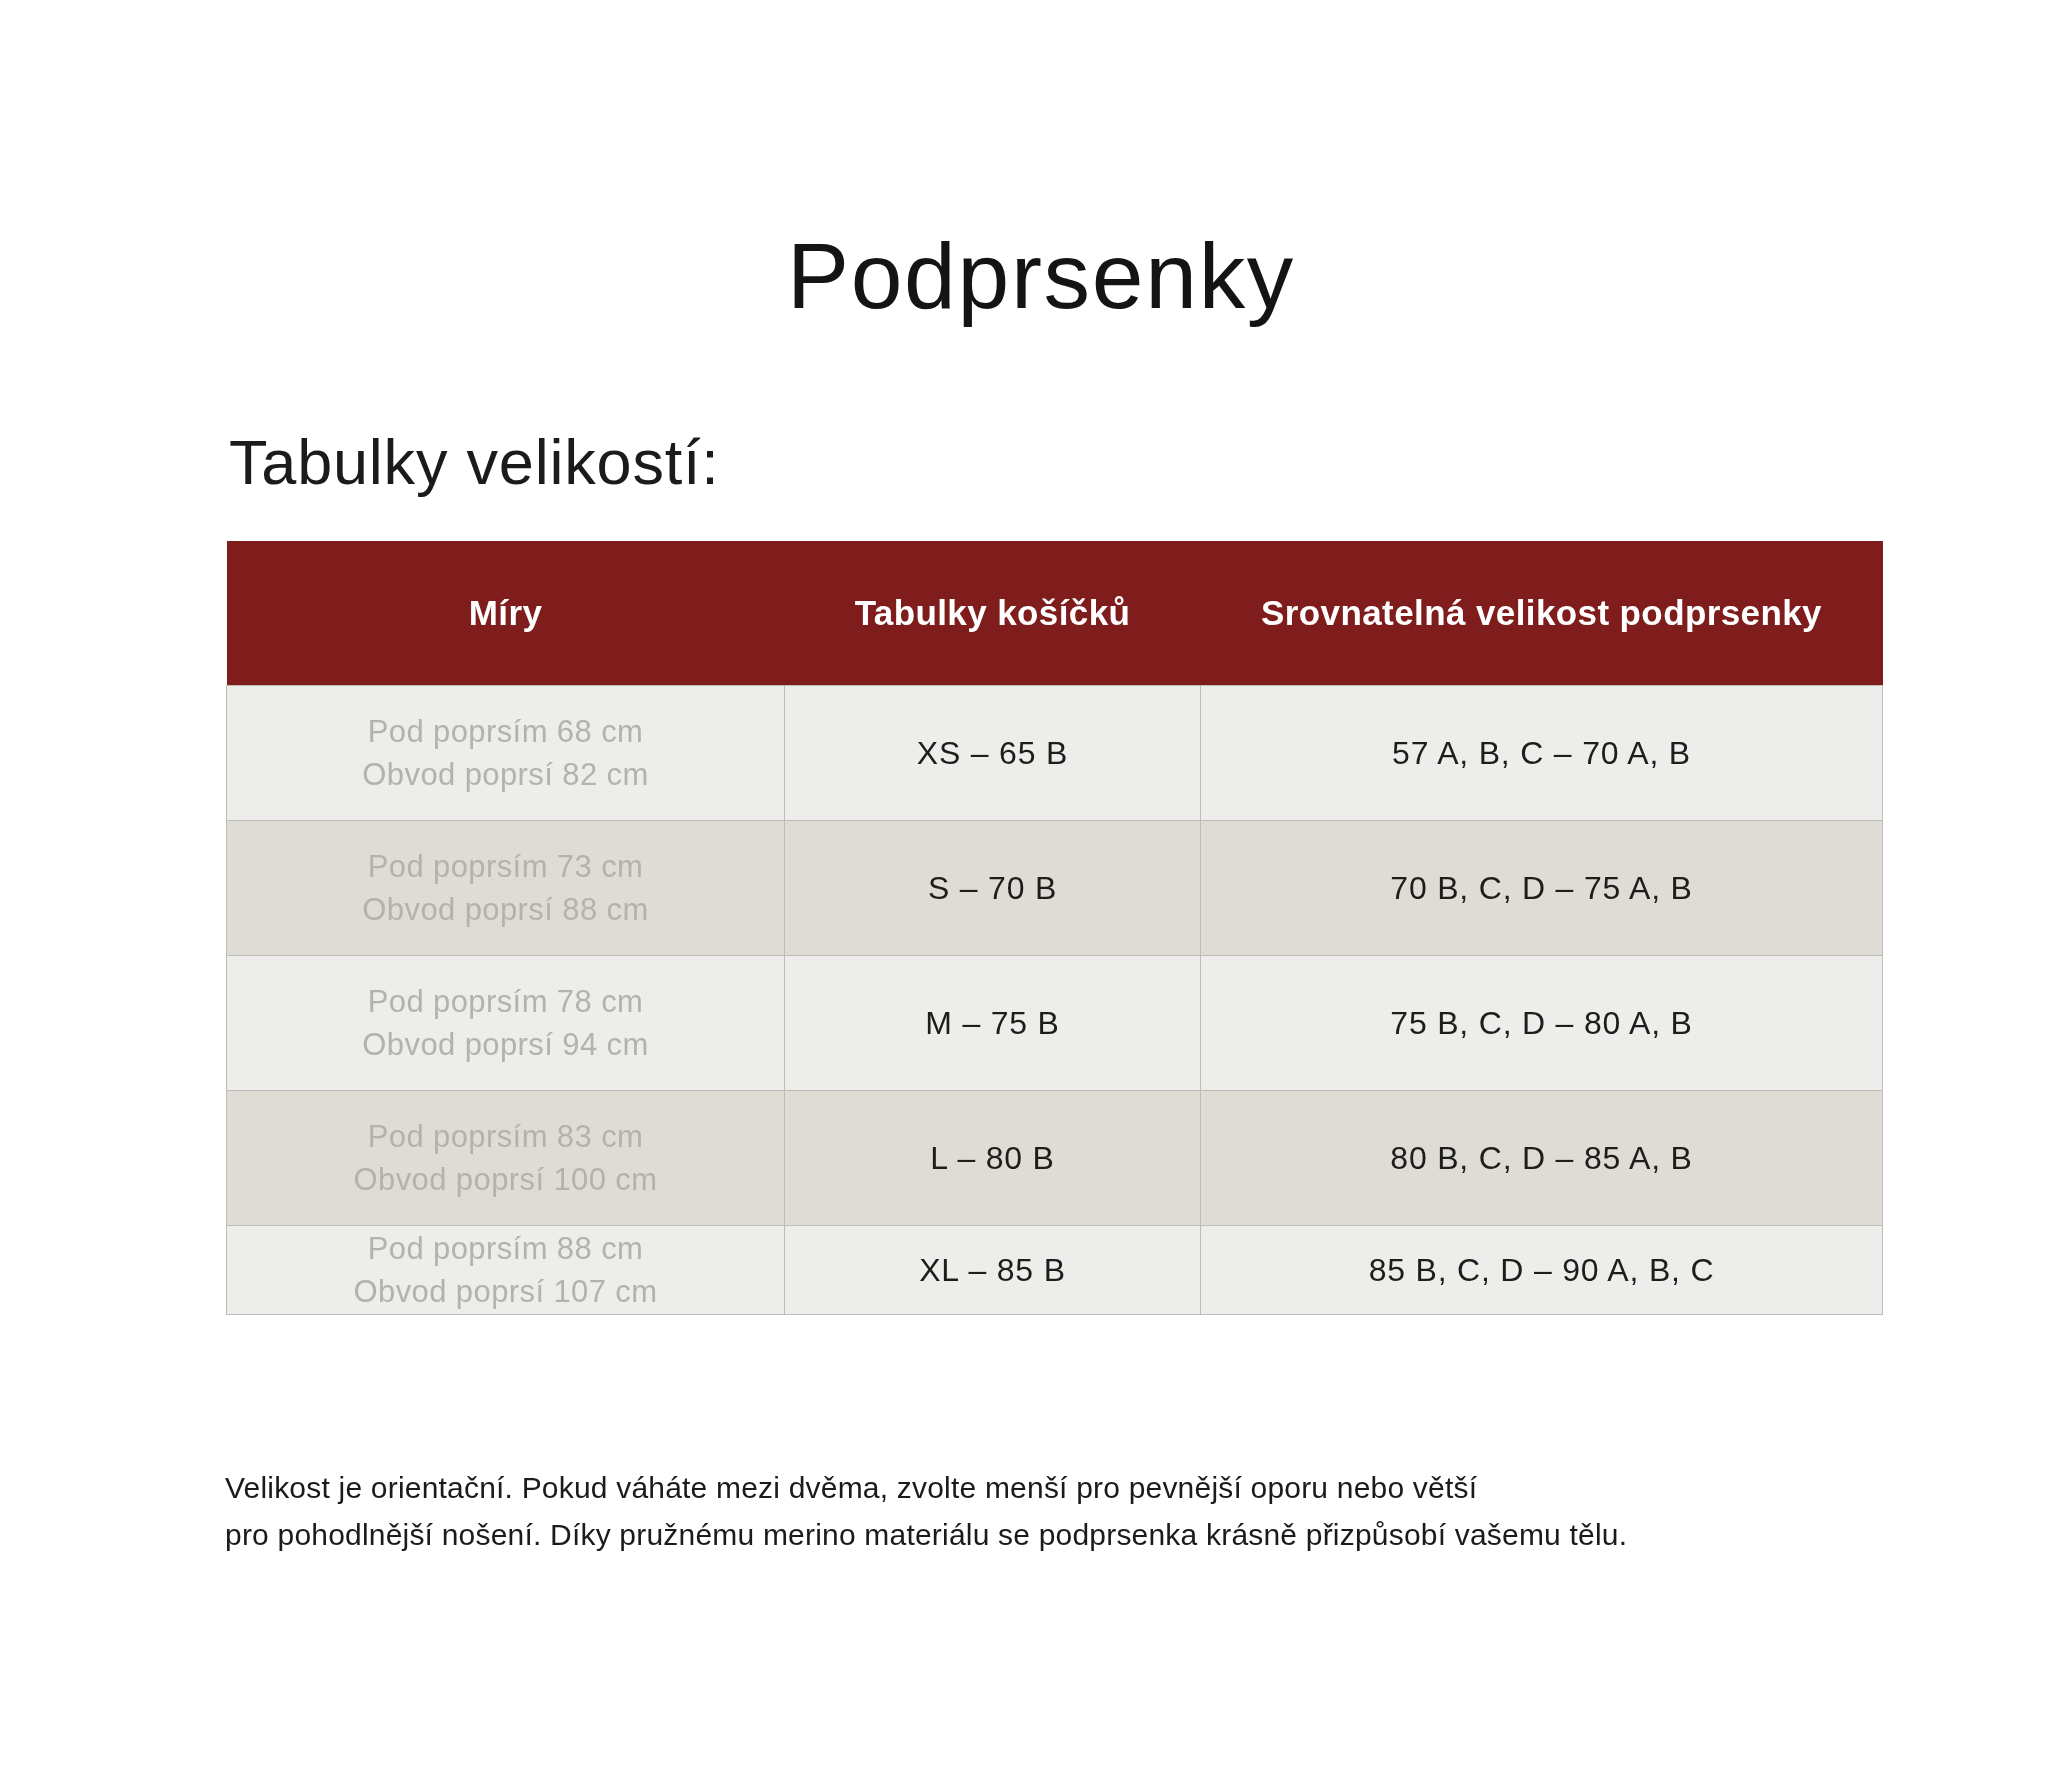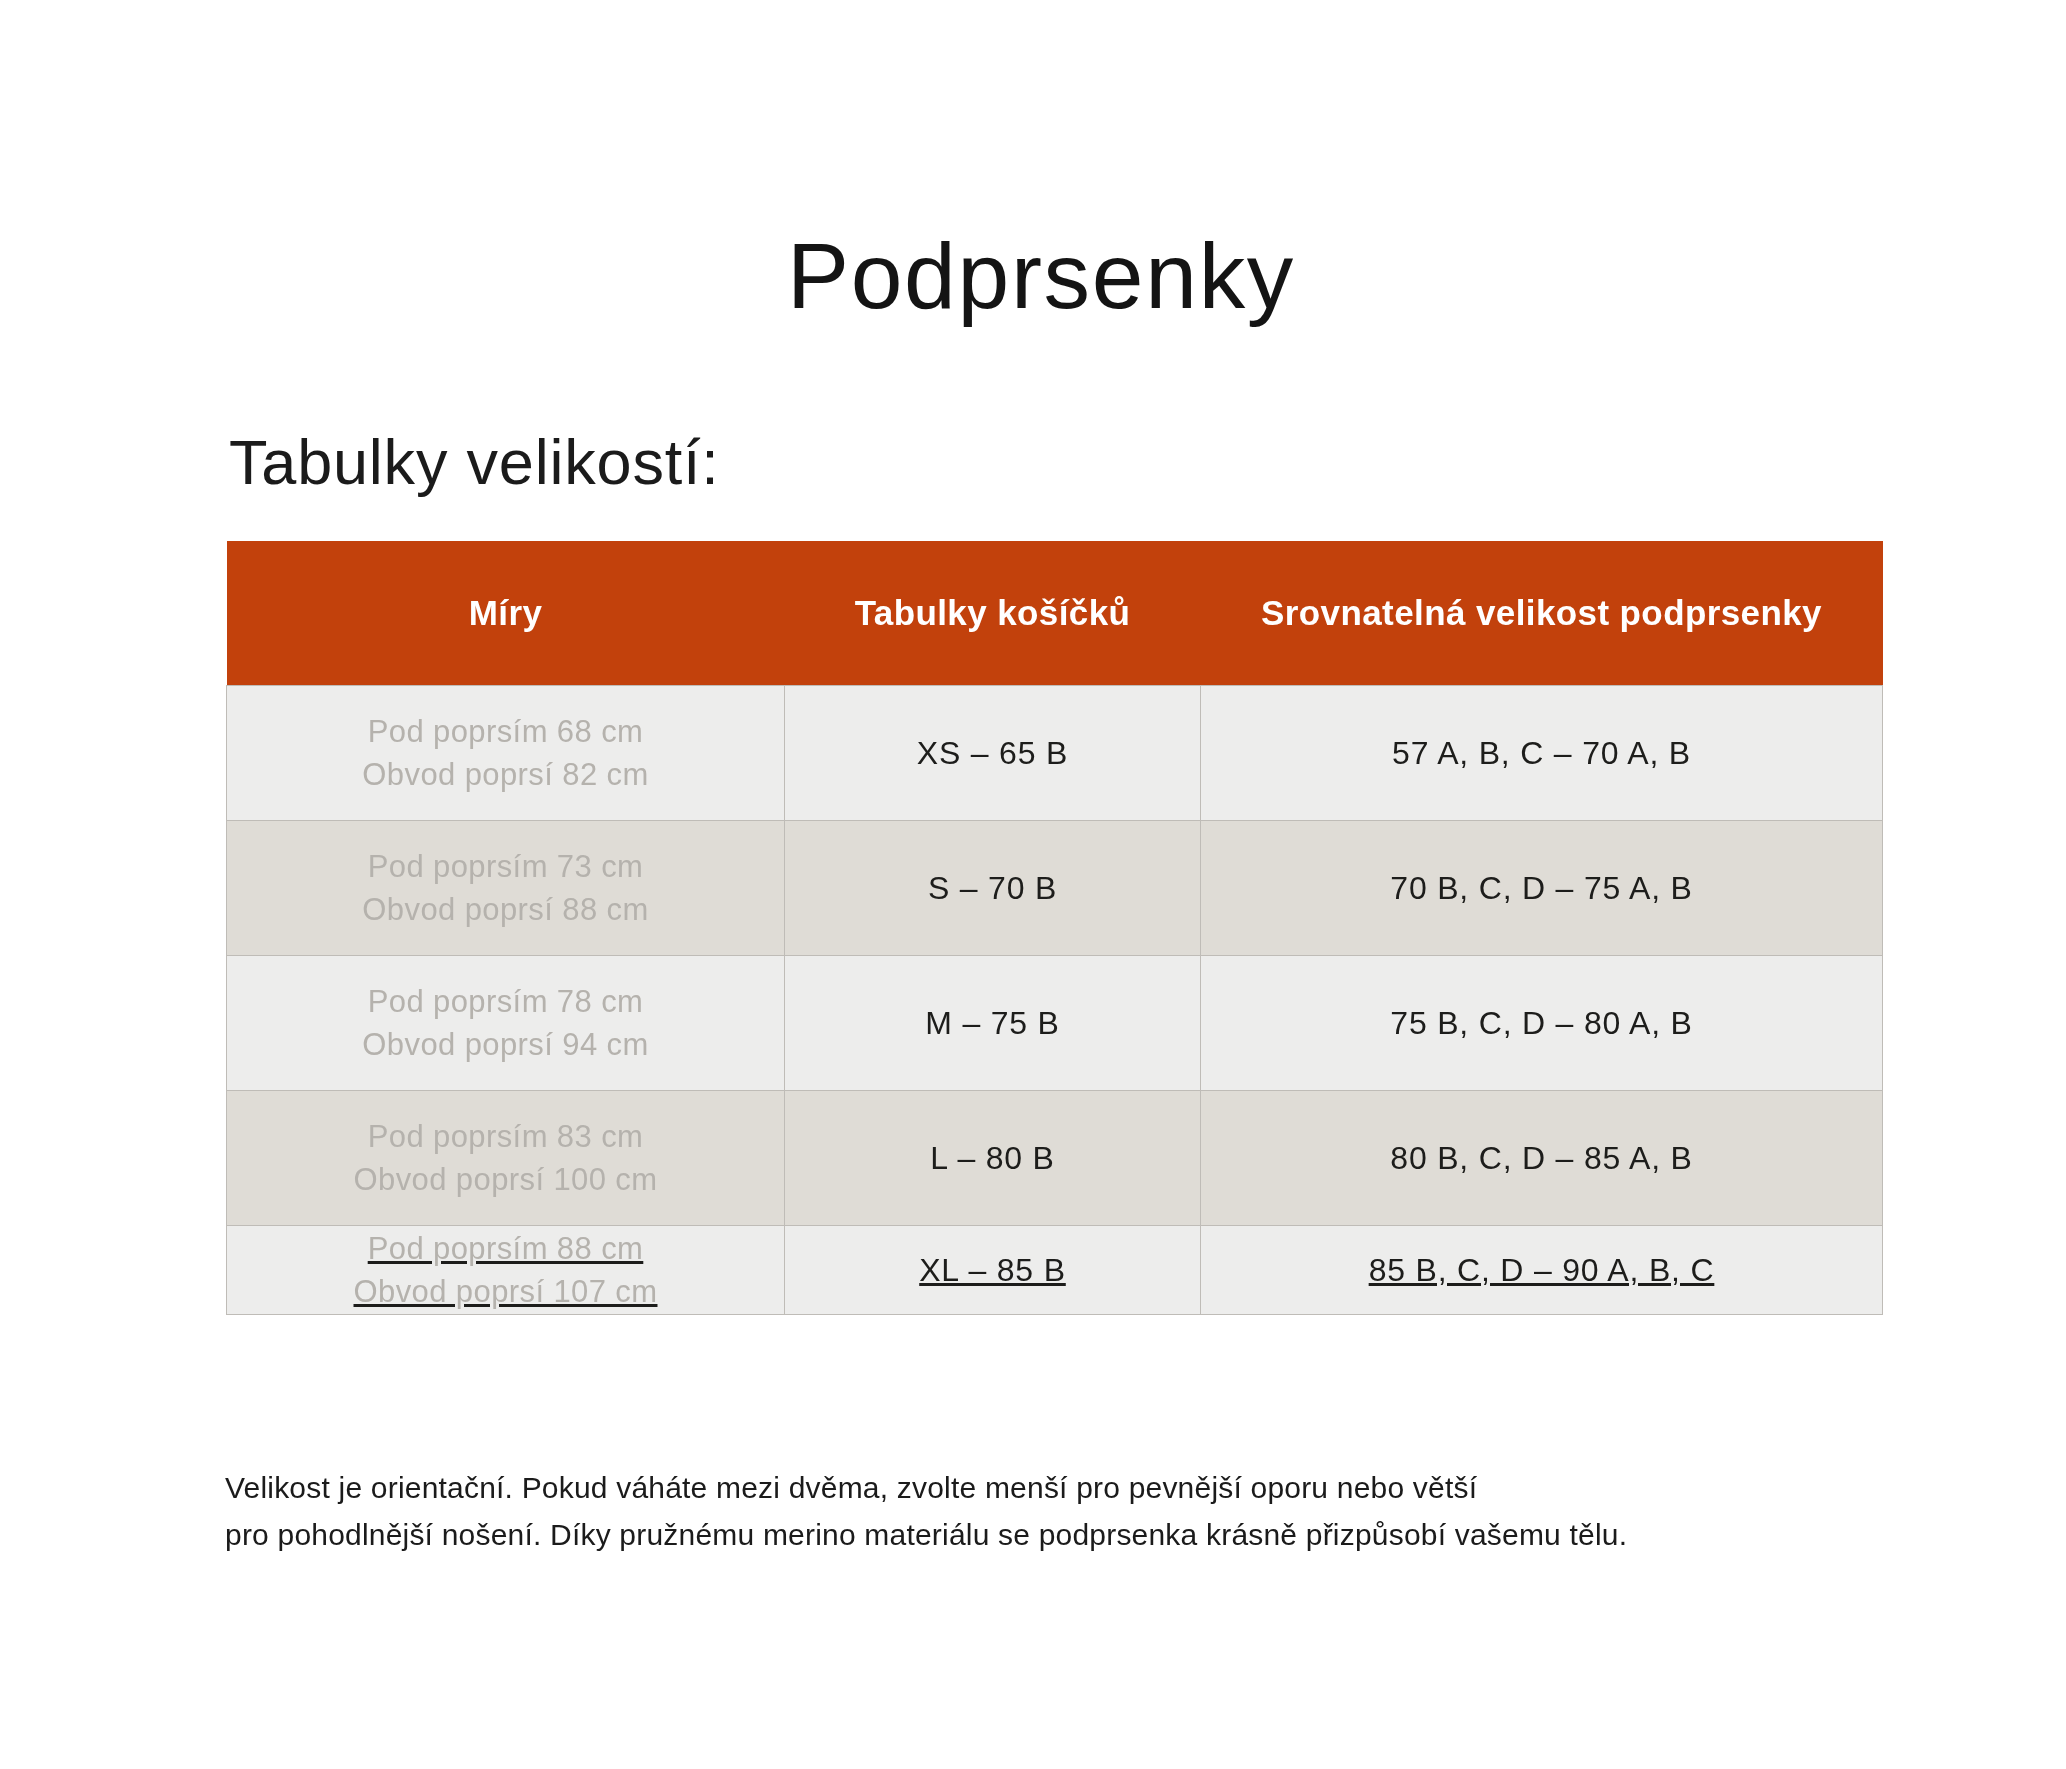"Míry" .size-table th { background: #c2410c -> #7f1d1d }
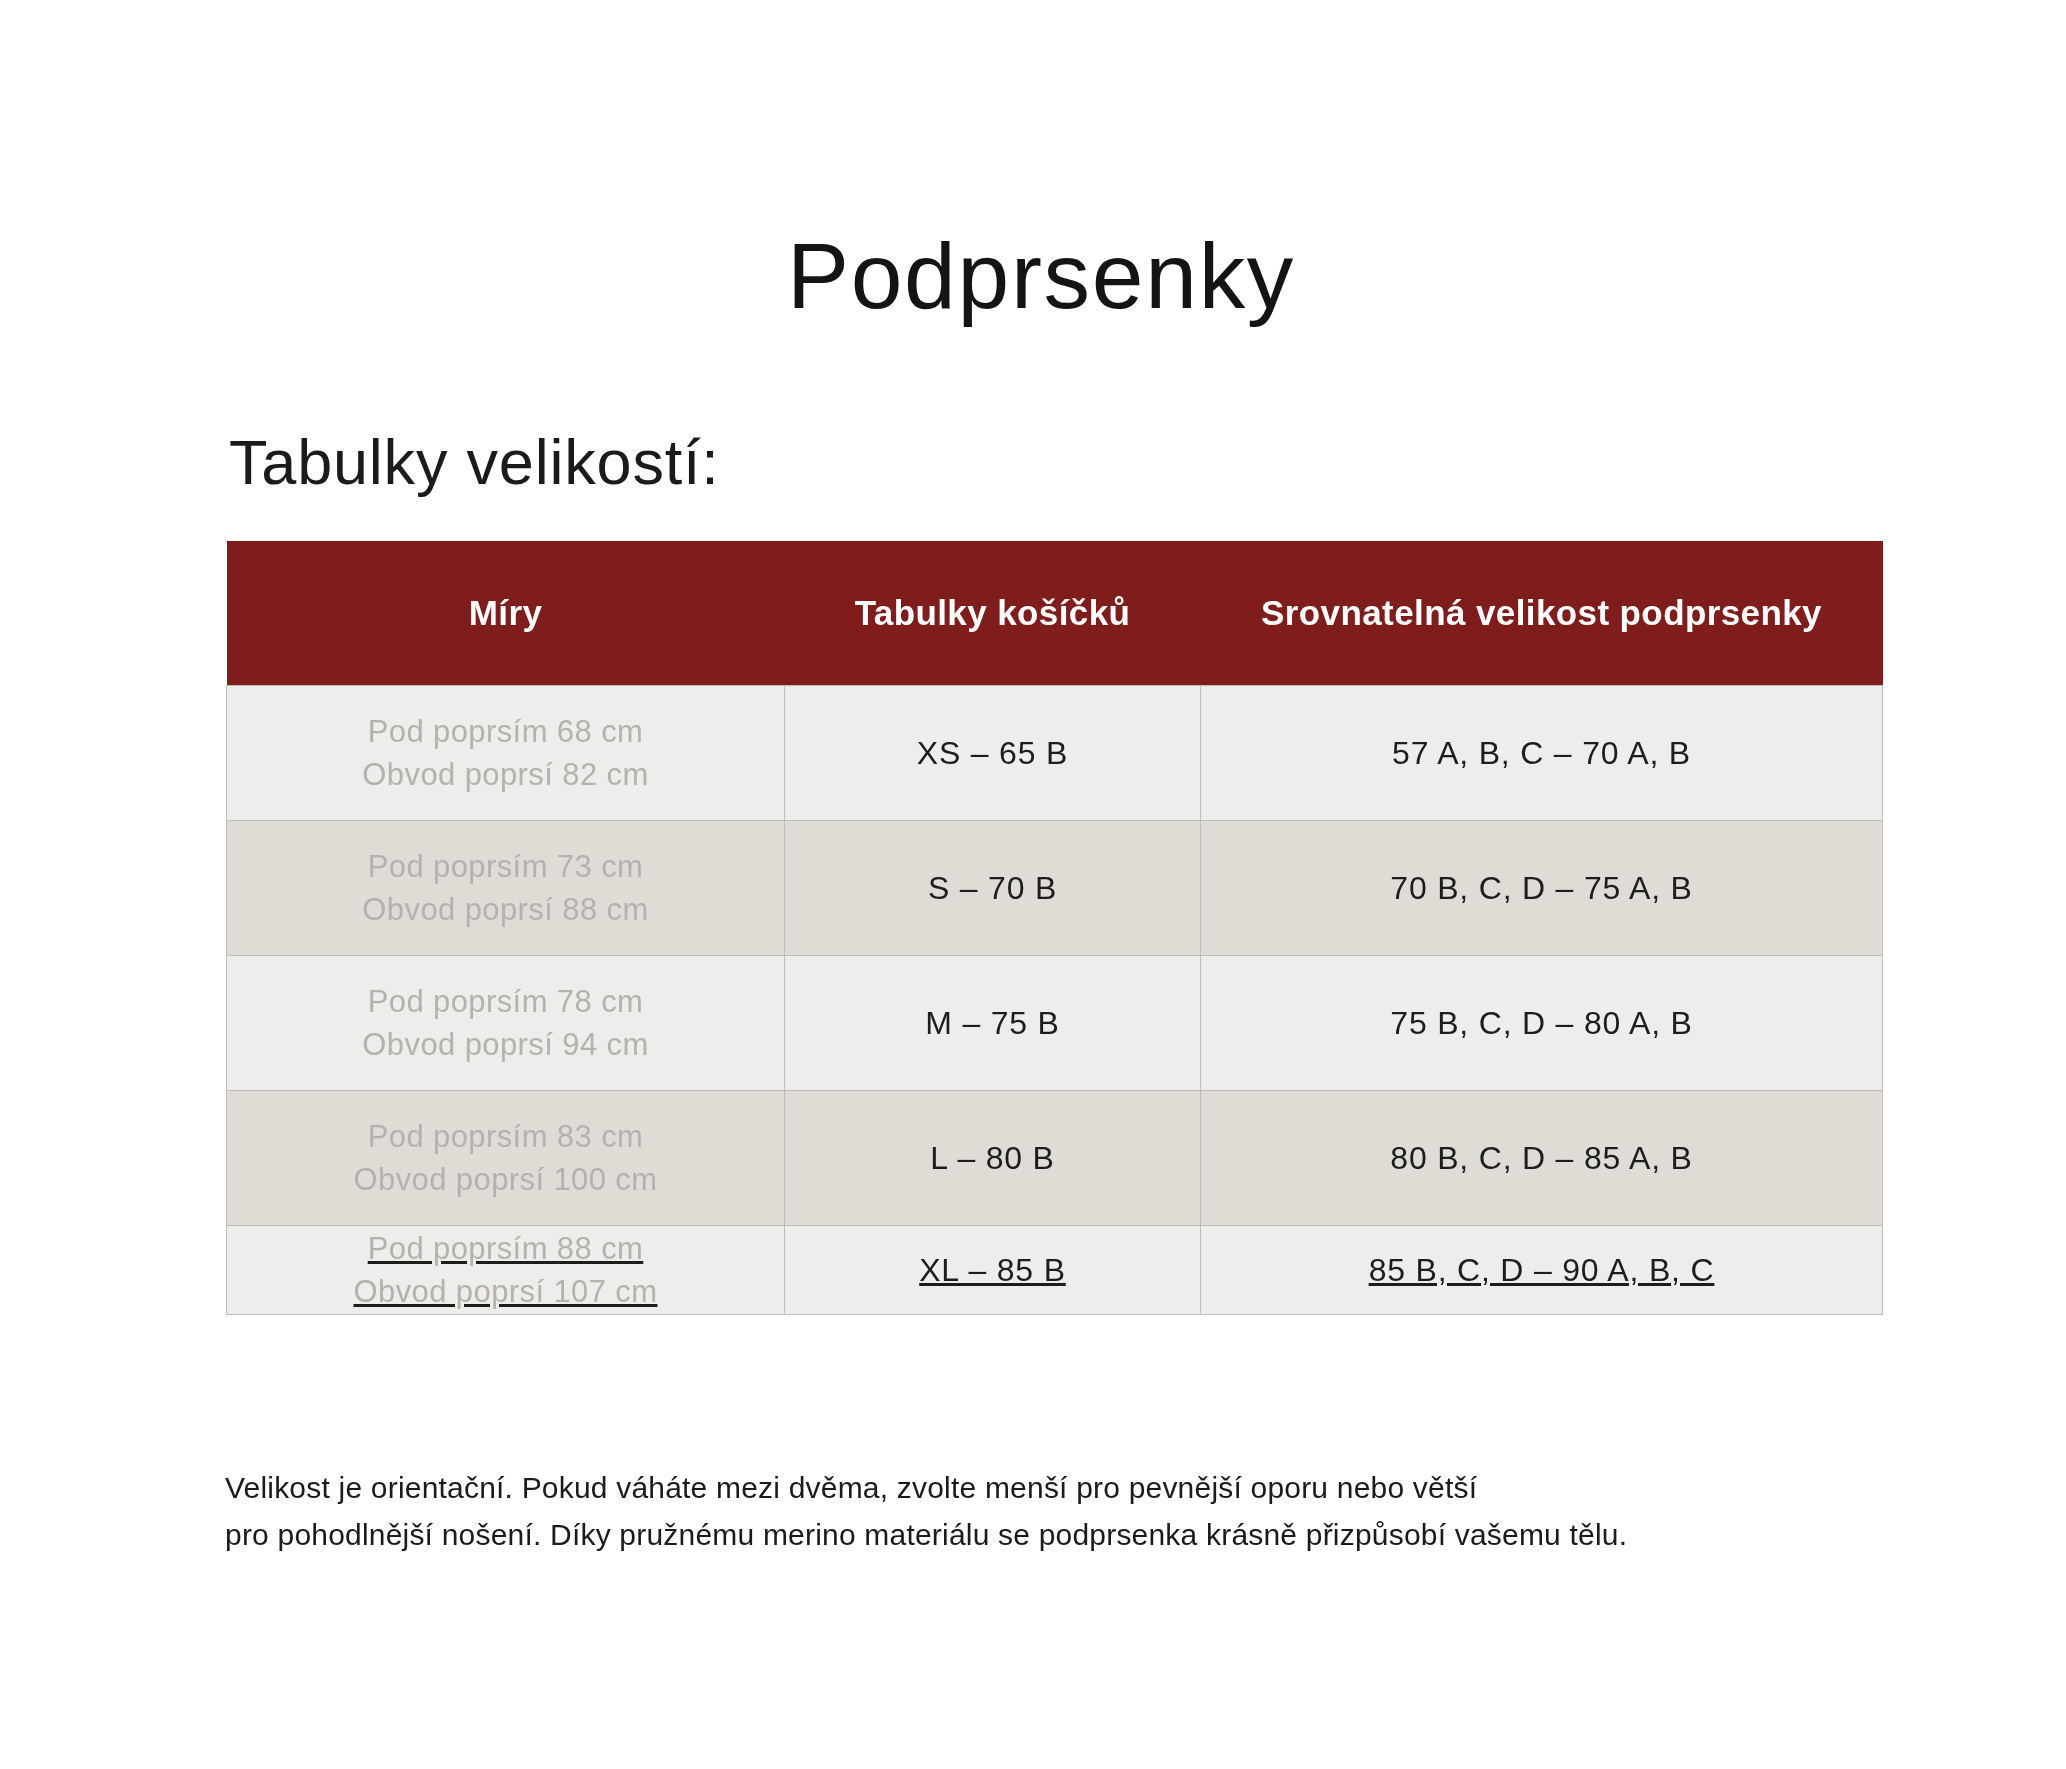"Pod poprsím 88 cm" .size-table tbody tr:last-child { text-decoration: underline -> none }
